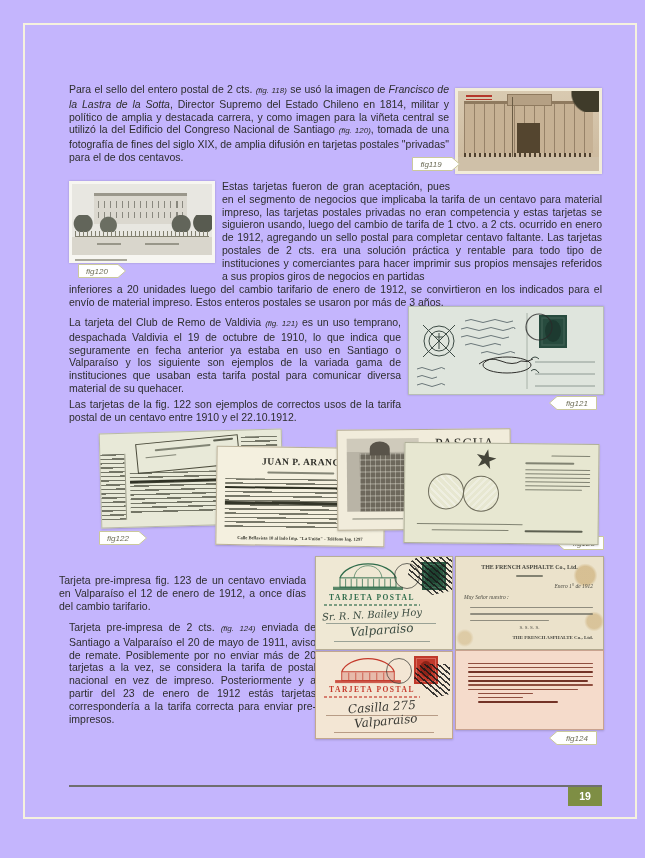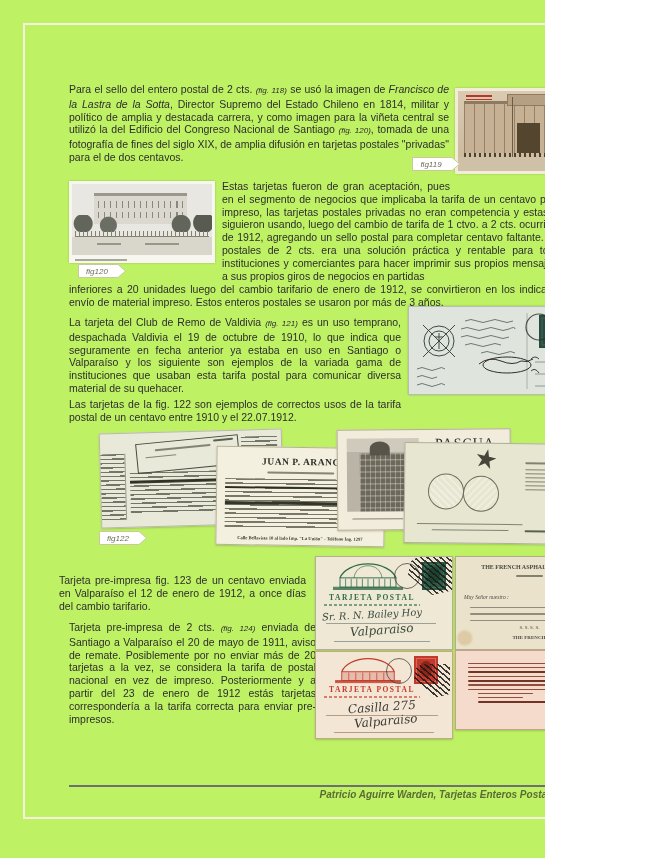"Para el sello del entero" #page { background: #bef264 -> #c4b5fd; width: 545px -> 645px }
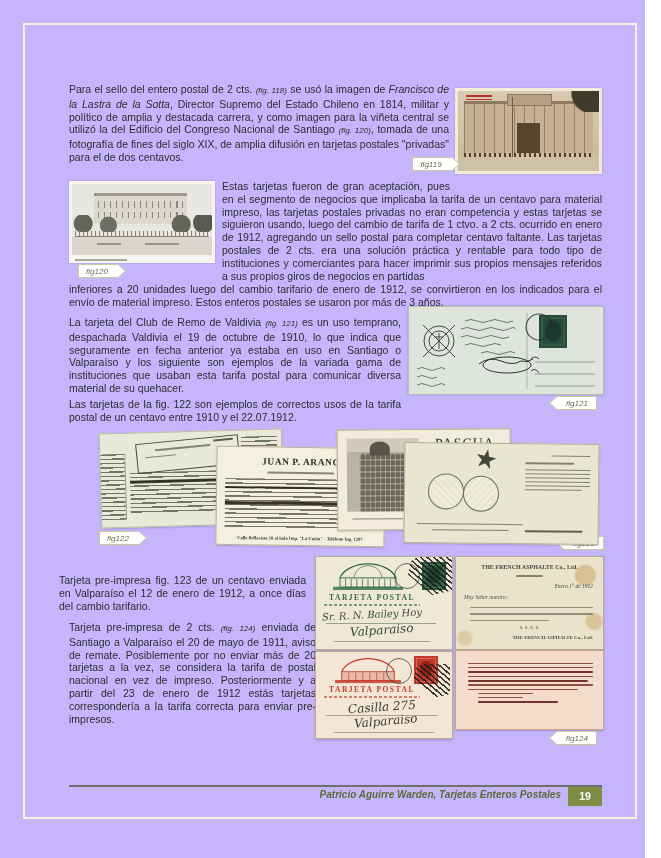"Las tarjetas de la fig." span { text: 22.07.1912 -> 22.10.1912 }
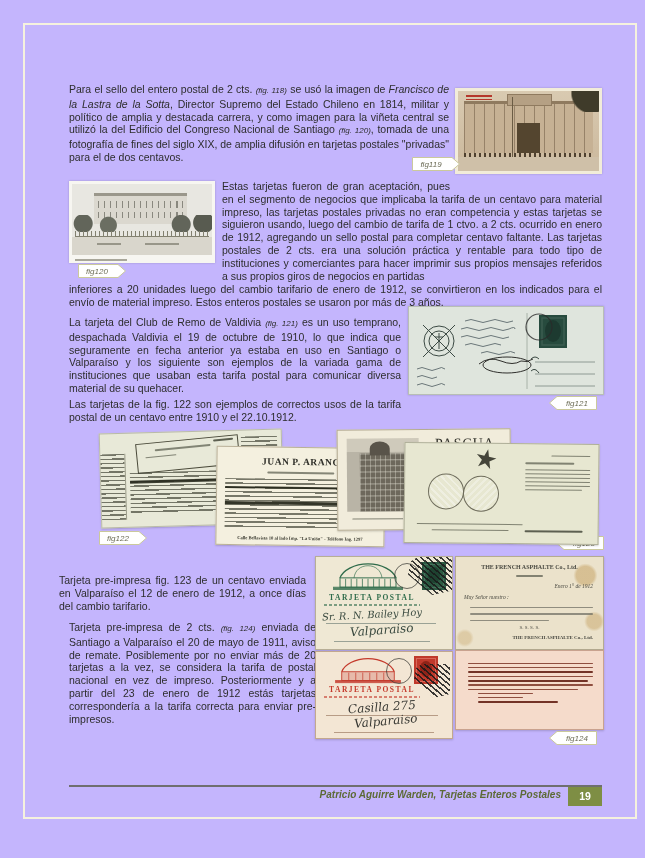"Patricio Aguirre Warden, Tarjetas" div { html: <div>Patricio Aguirre Warden, Tarjetas Enteros Postales</div> -> none }
